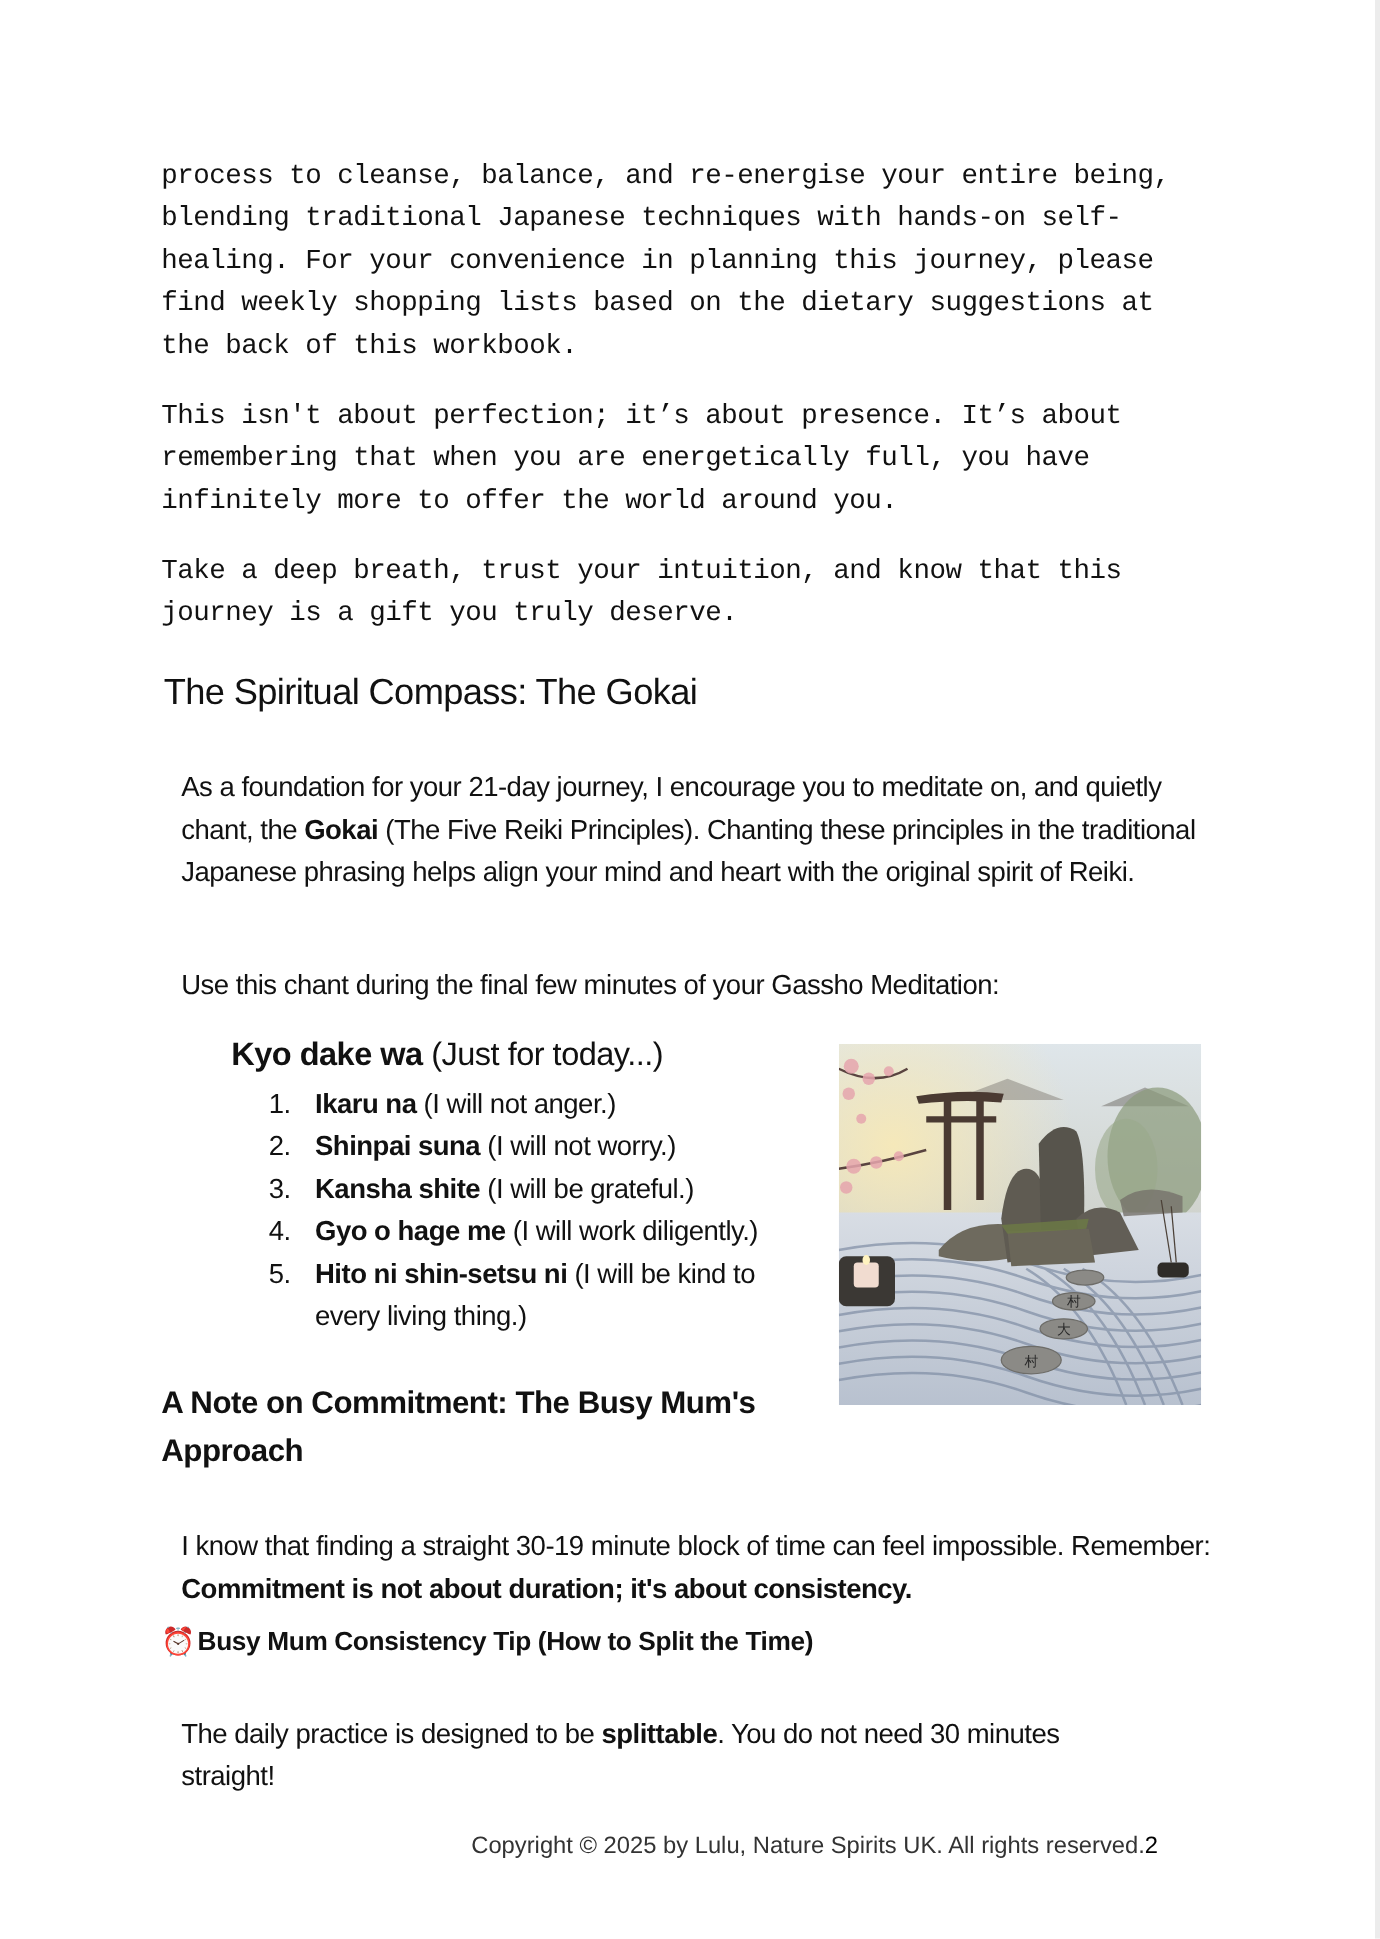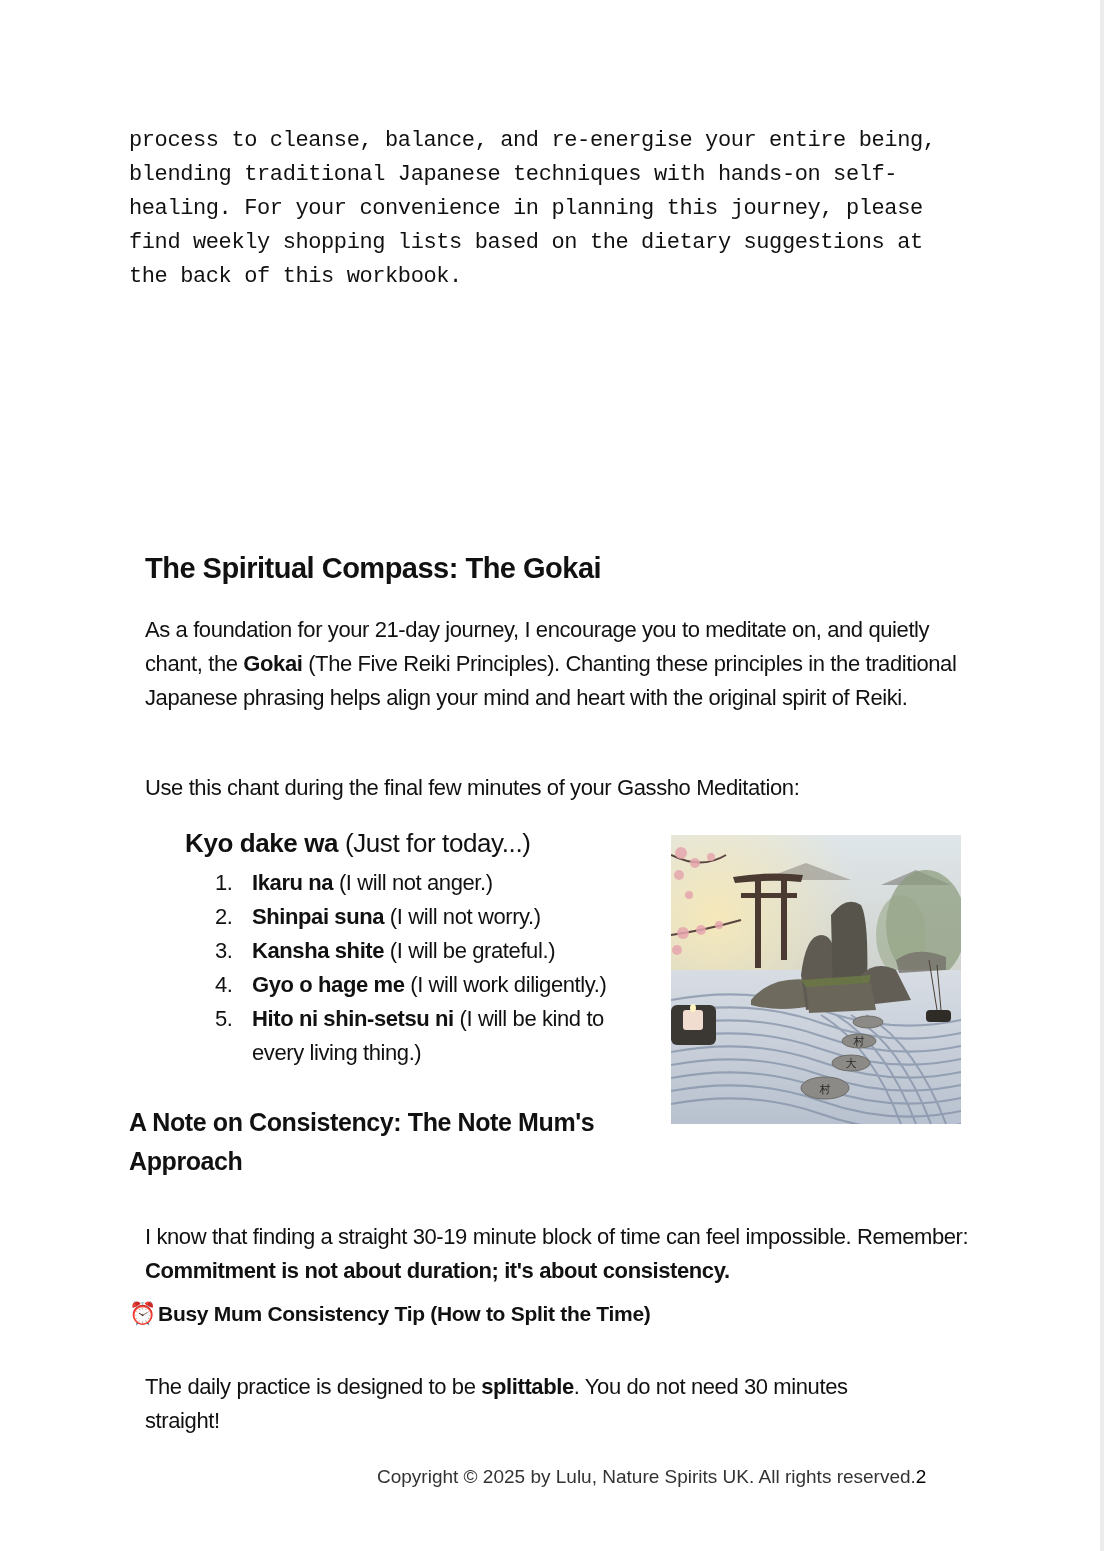"This isn't about perfection; it’s" p { html: none -> <p>This isn't about perfection; it’s about presence. It’s about remembering that when you are energetically full, you have infinitely more to offer the world around you.</p> }
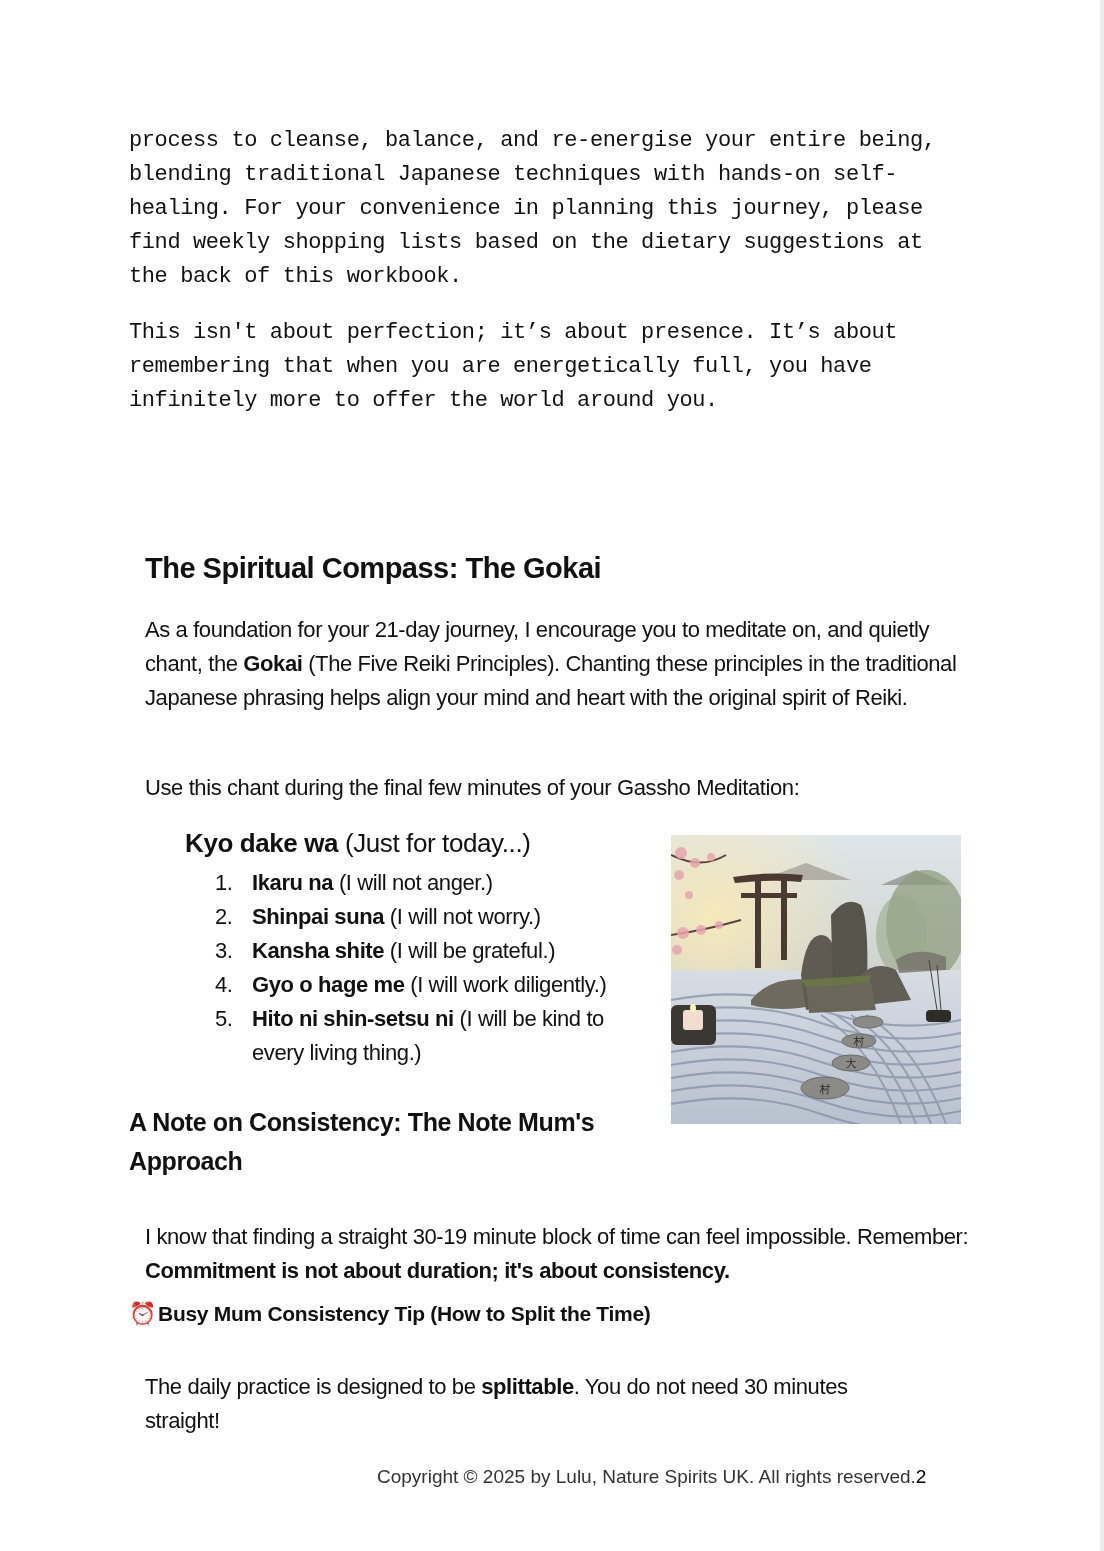"Take a deep breath, trust" p { html: none -> <p>Take a deep breath, trust your intuition, and know that this journey is a gift you truly deserve.</p> }
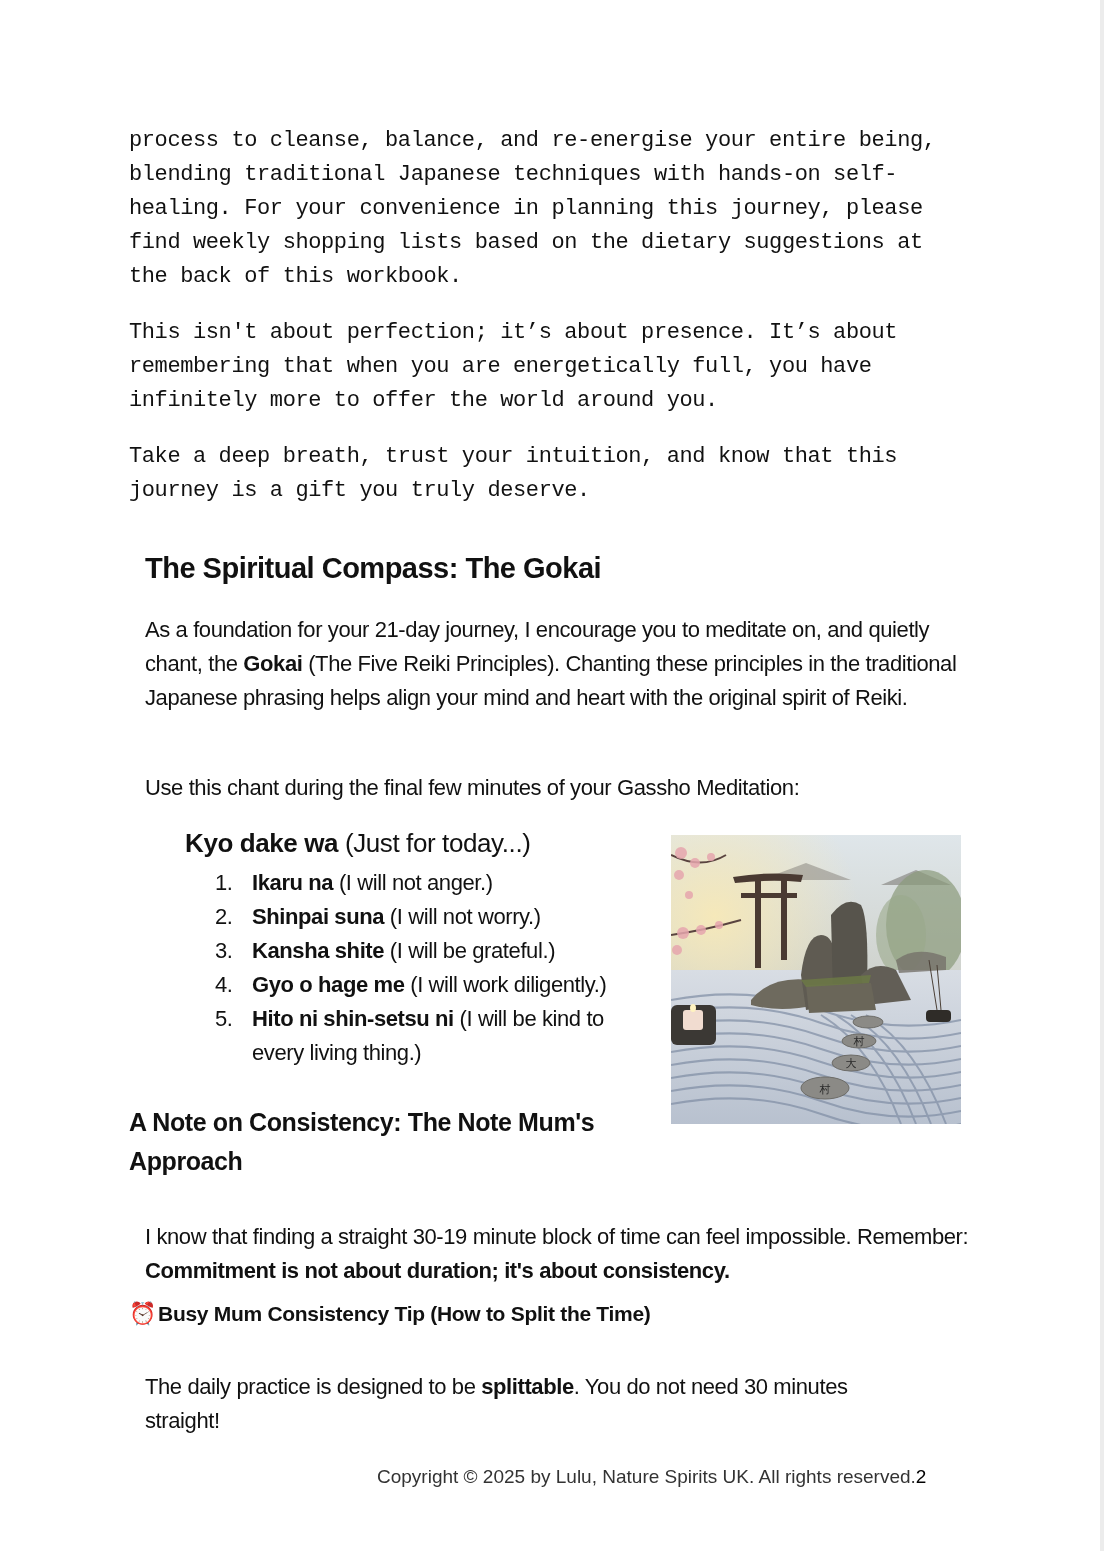"The Spiritual Compass: The Gokai" h2.h-gokai { font-weight: 700 -> 400; margin: 16px -> 2px }
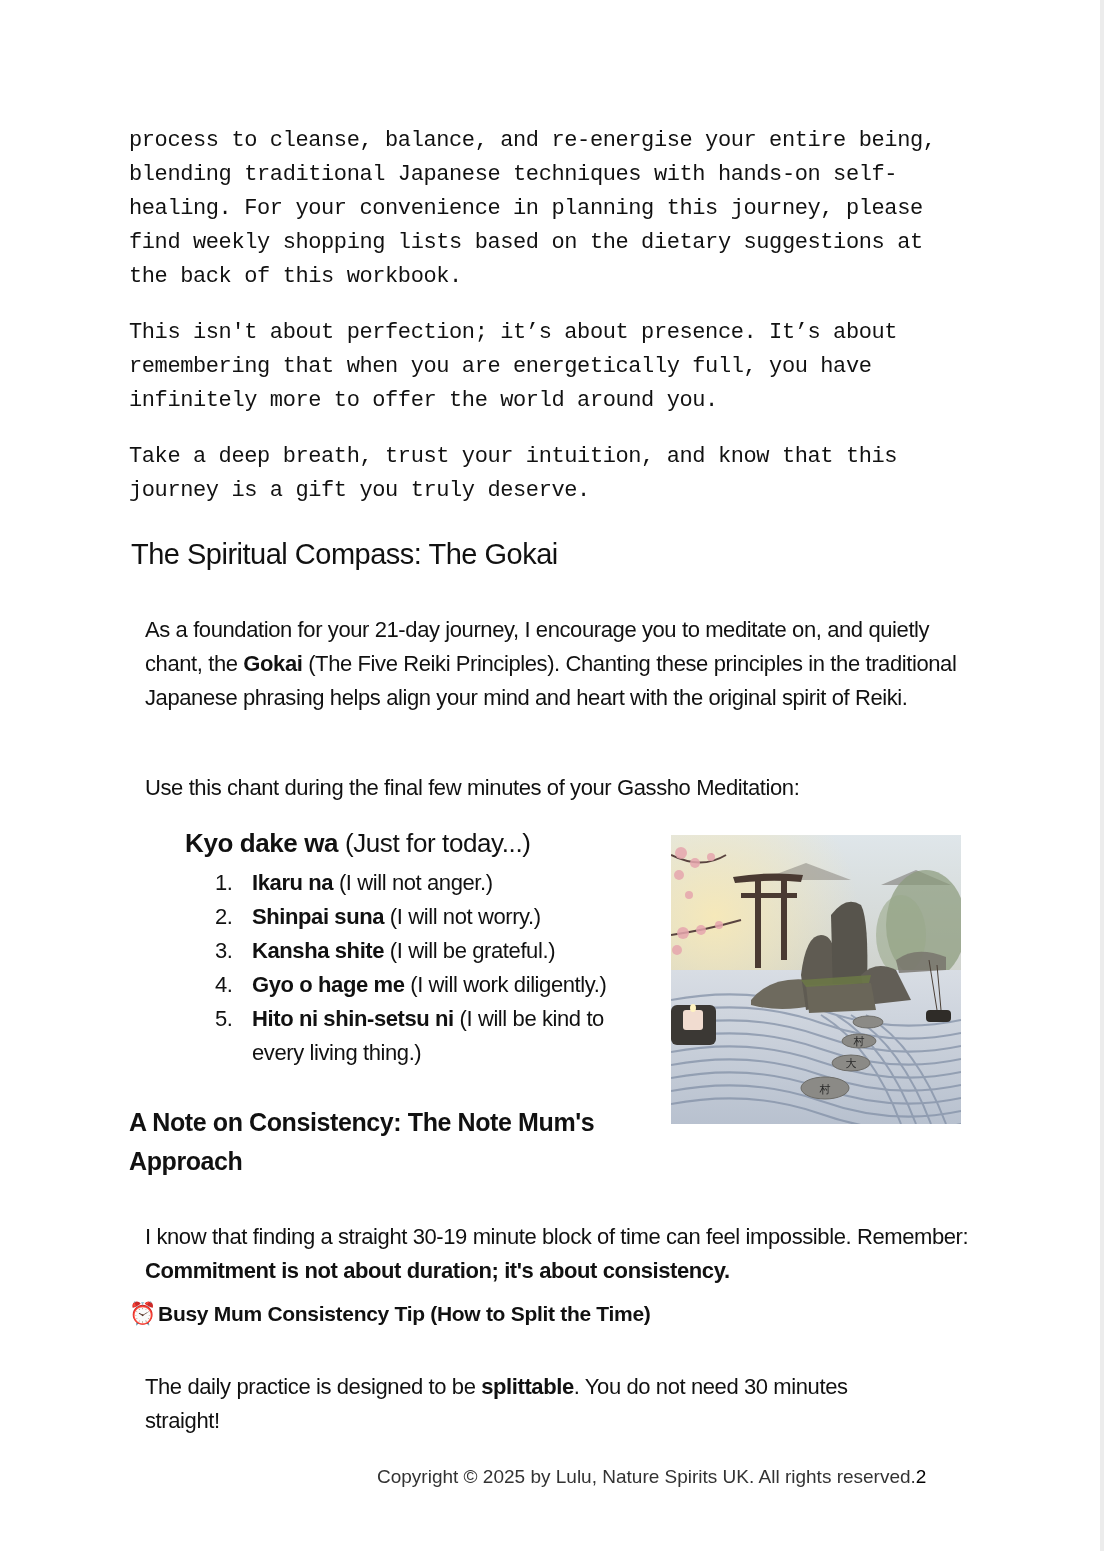"A Note on Consistency: The" h3.h-note { text: Consistency: The Note -> Commitment: The Busy }
